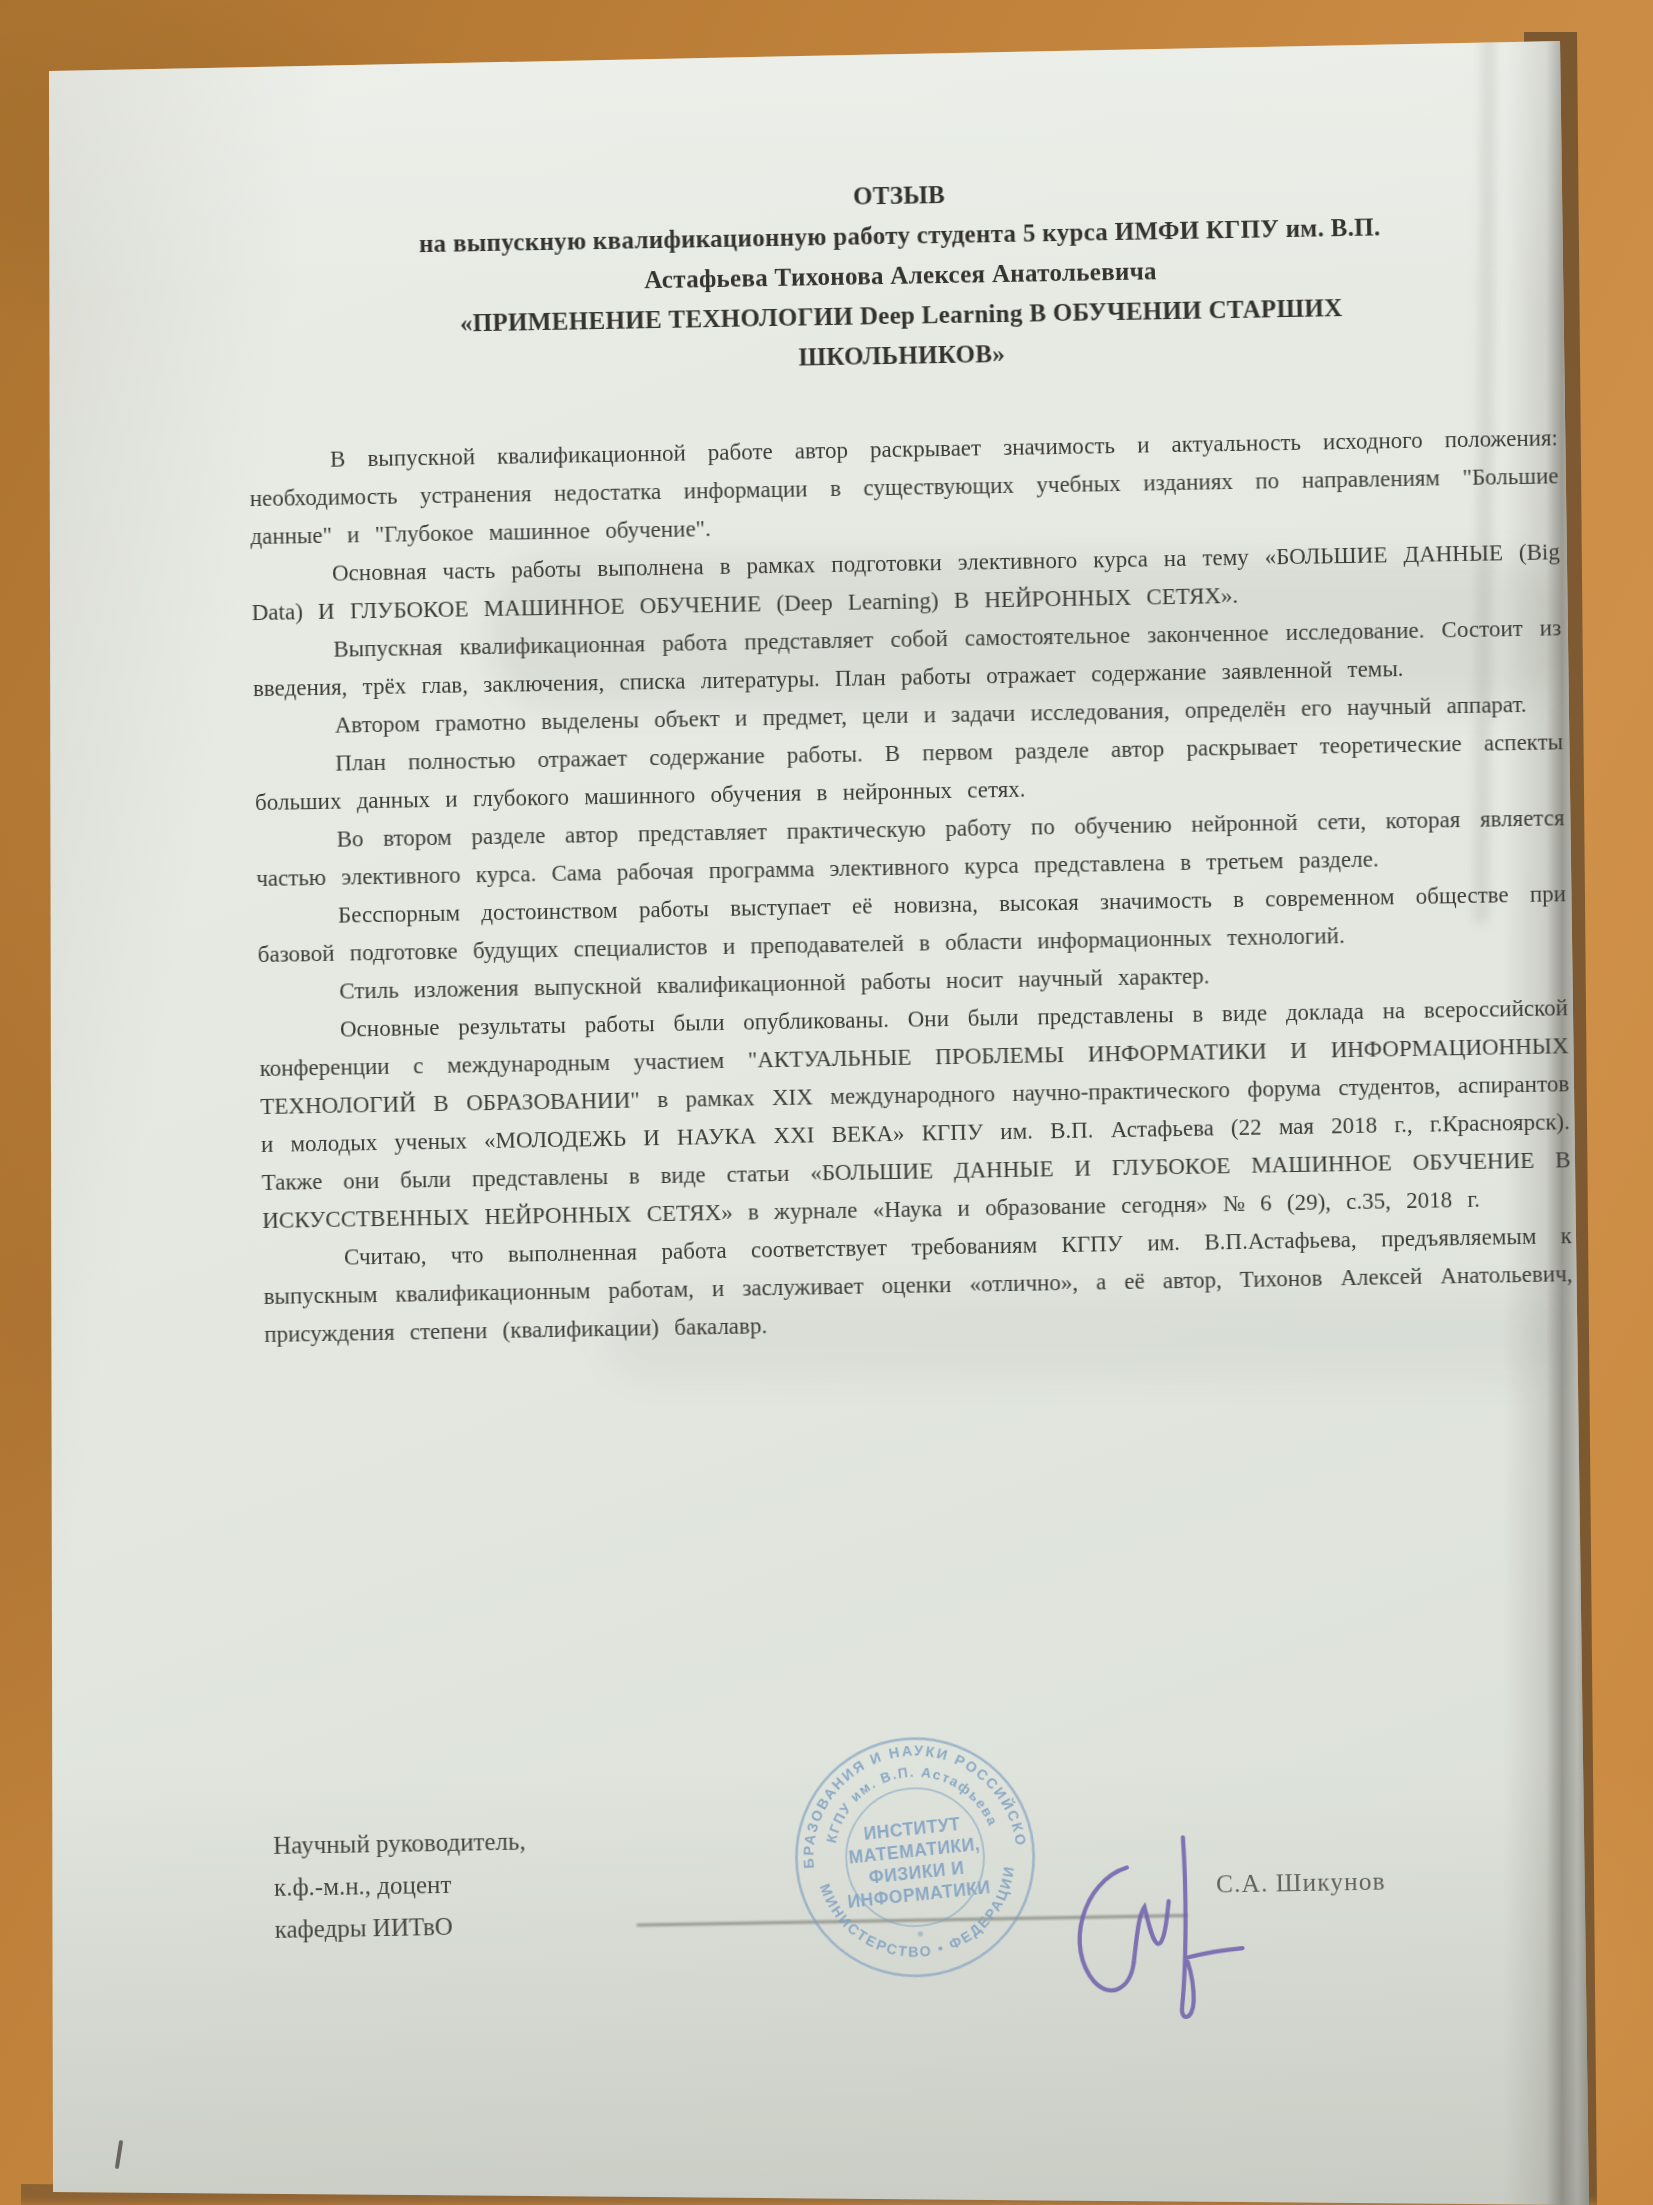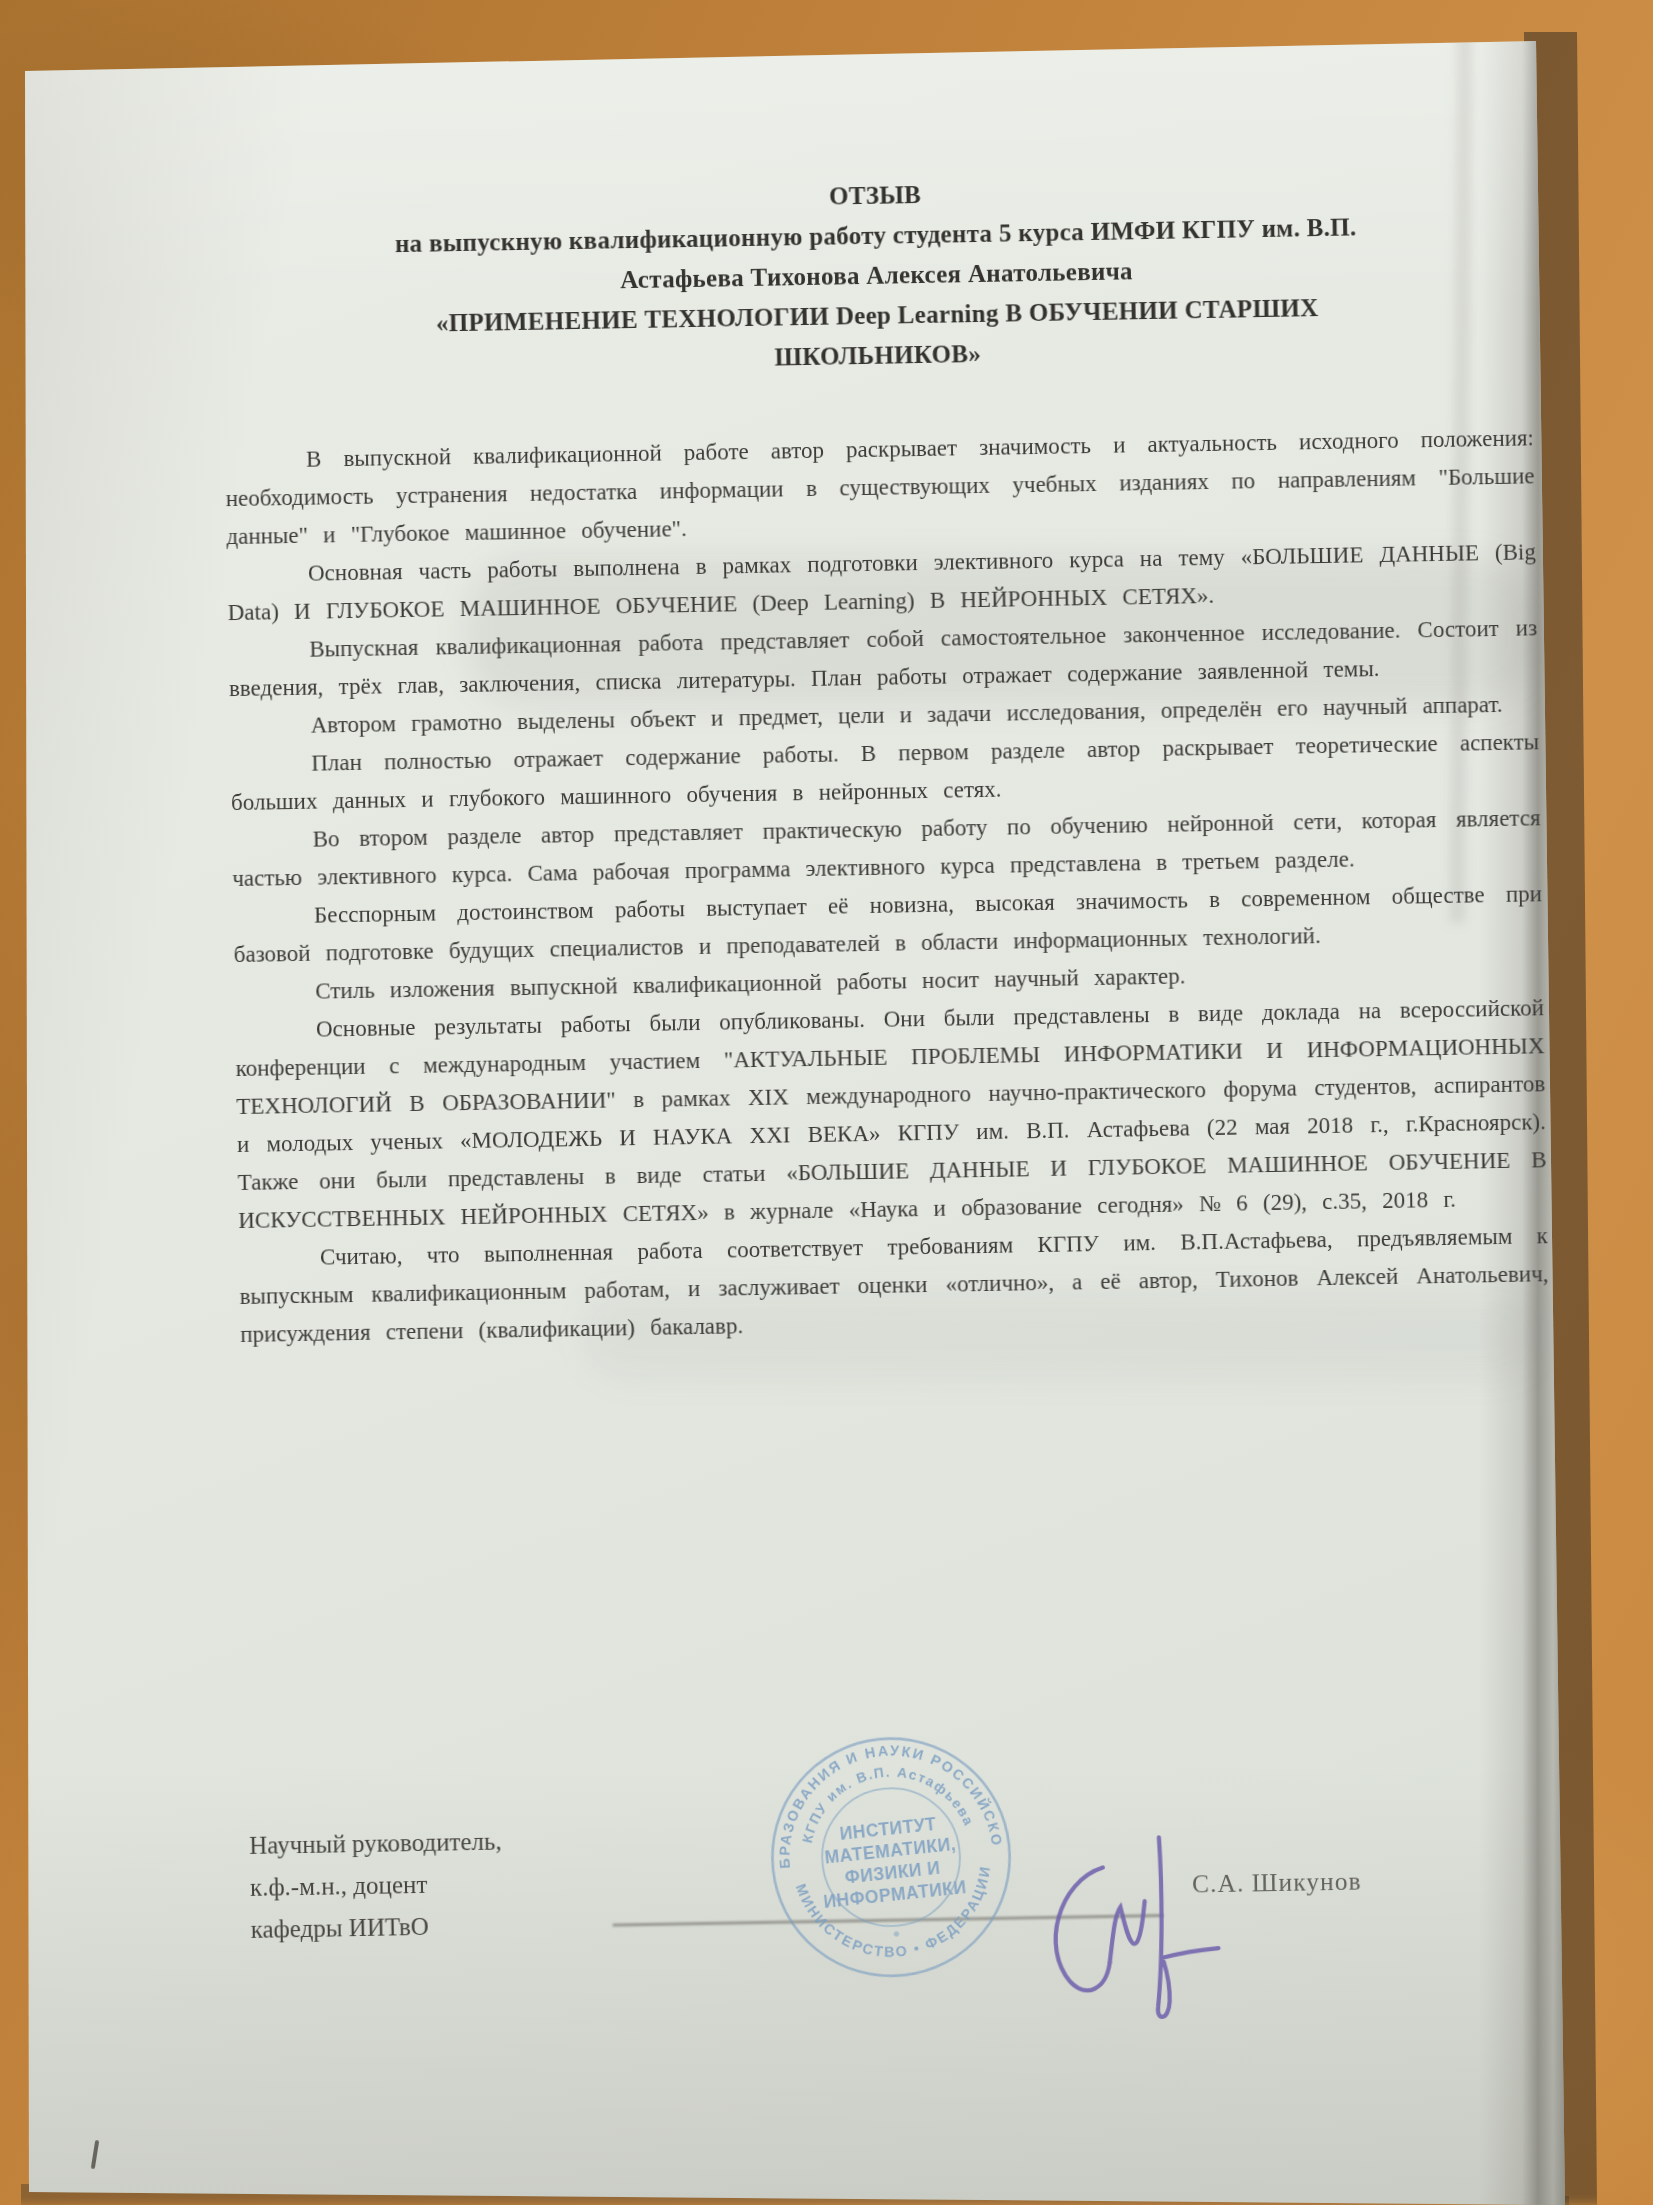"ОТЗЫВ" .paper { margin-left: none -> 24px }
